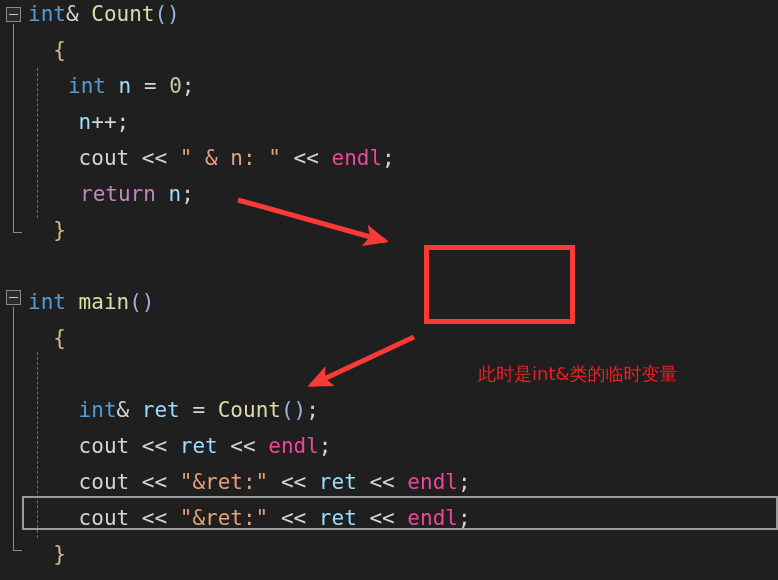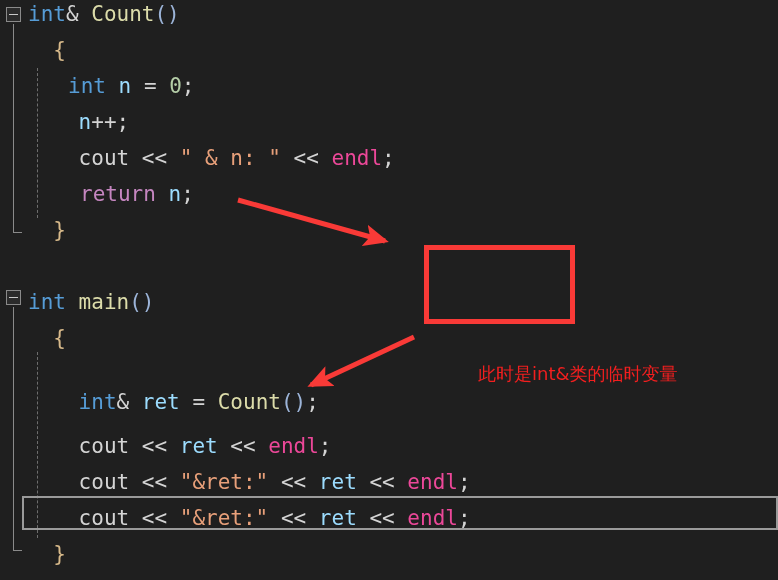"int& ret = Count();" div.code-line { top: 384px -> 392px }
